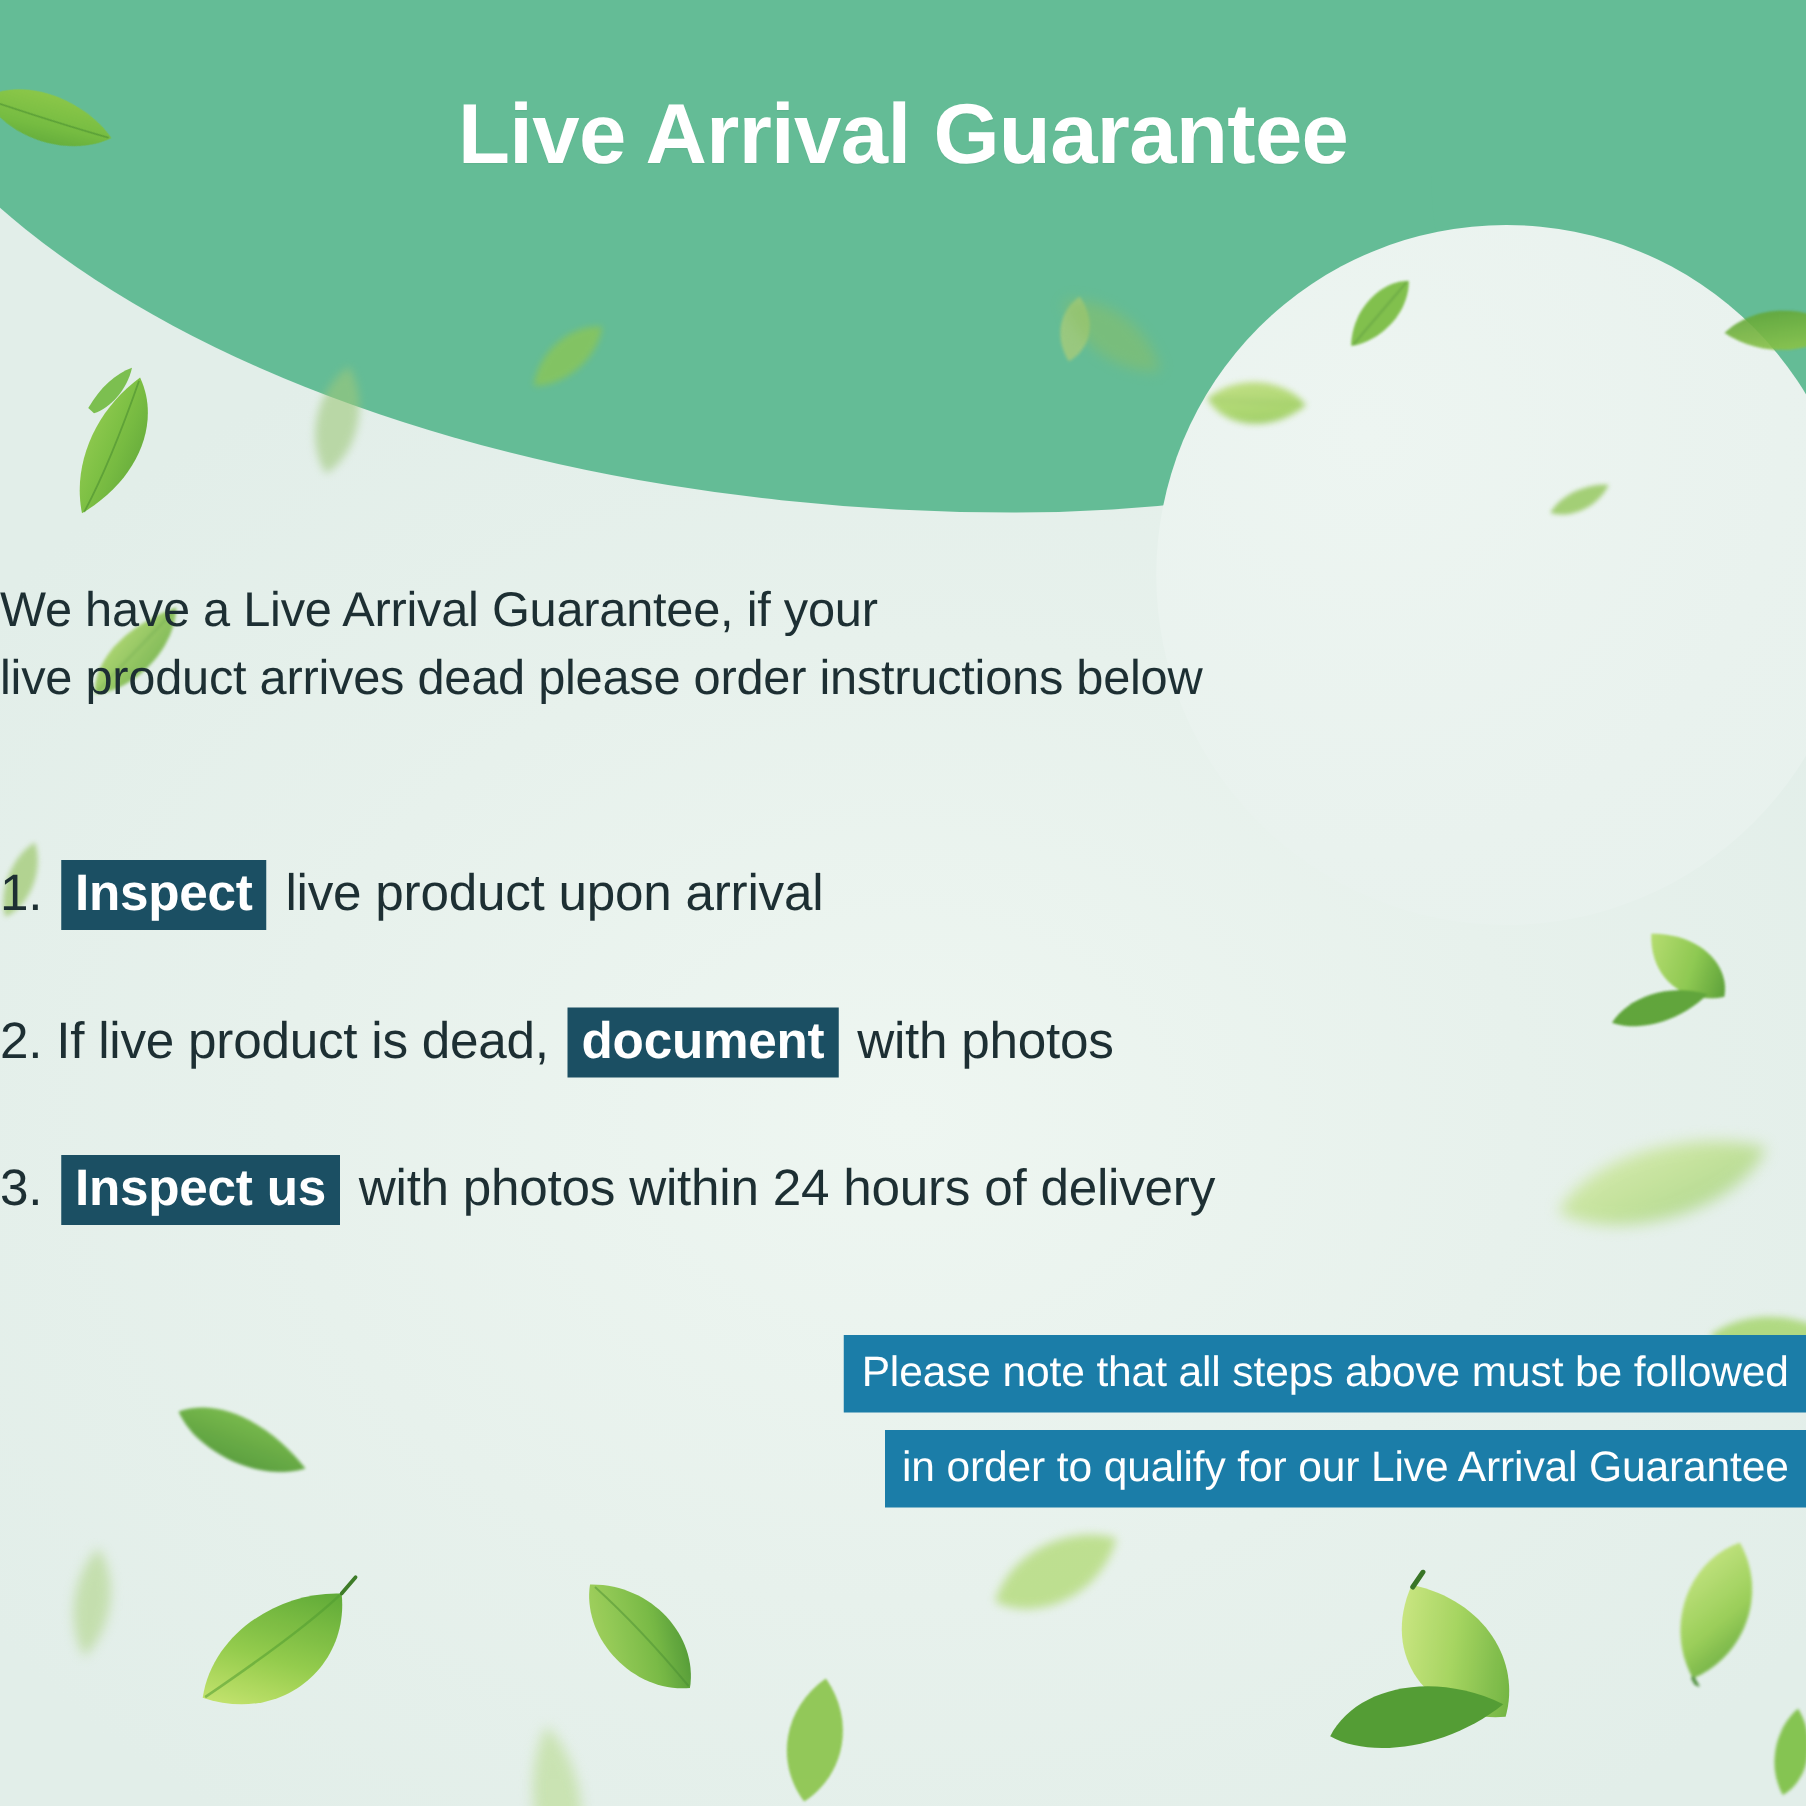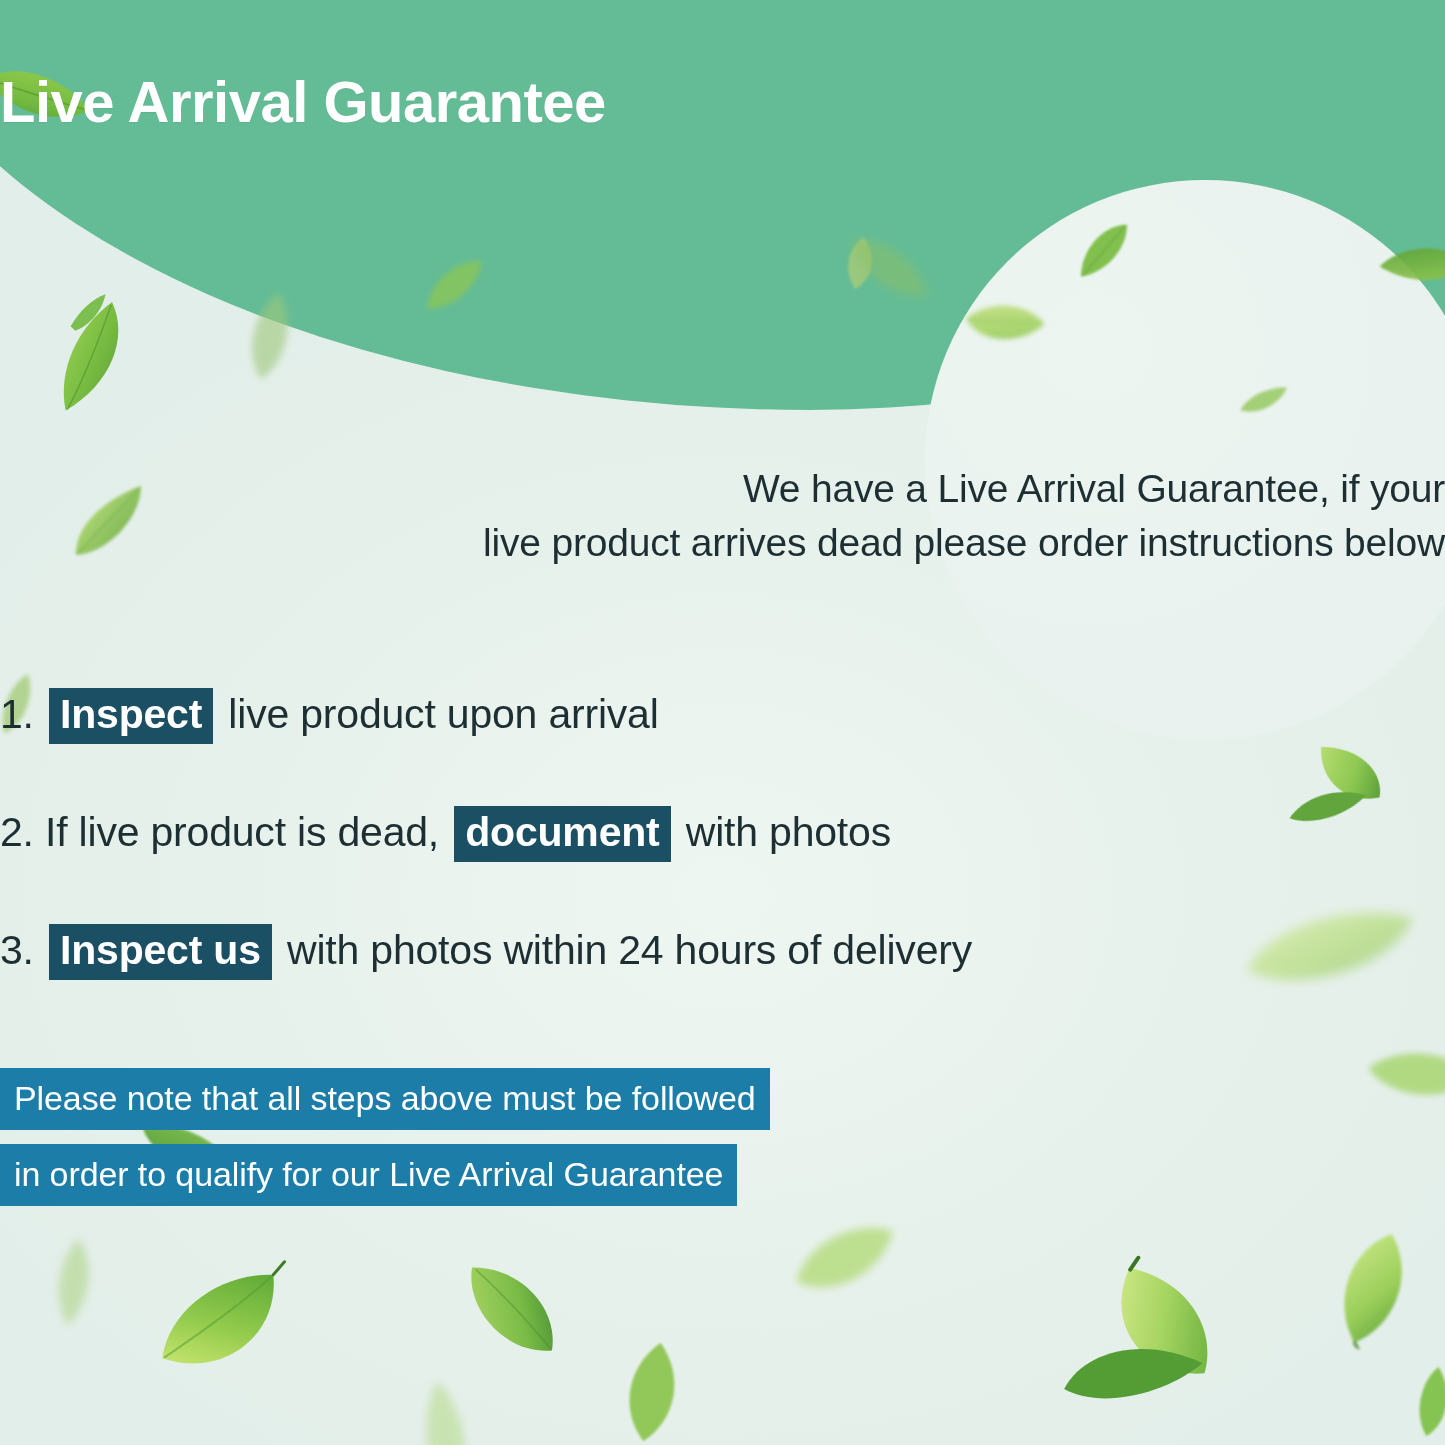"Live Arrival Guarantee" .title { font-size: 58px -> 68px; text-align: left -> center }
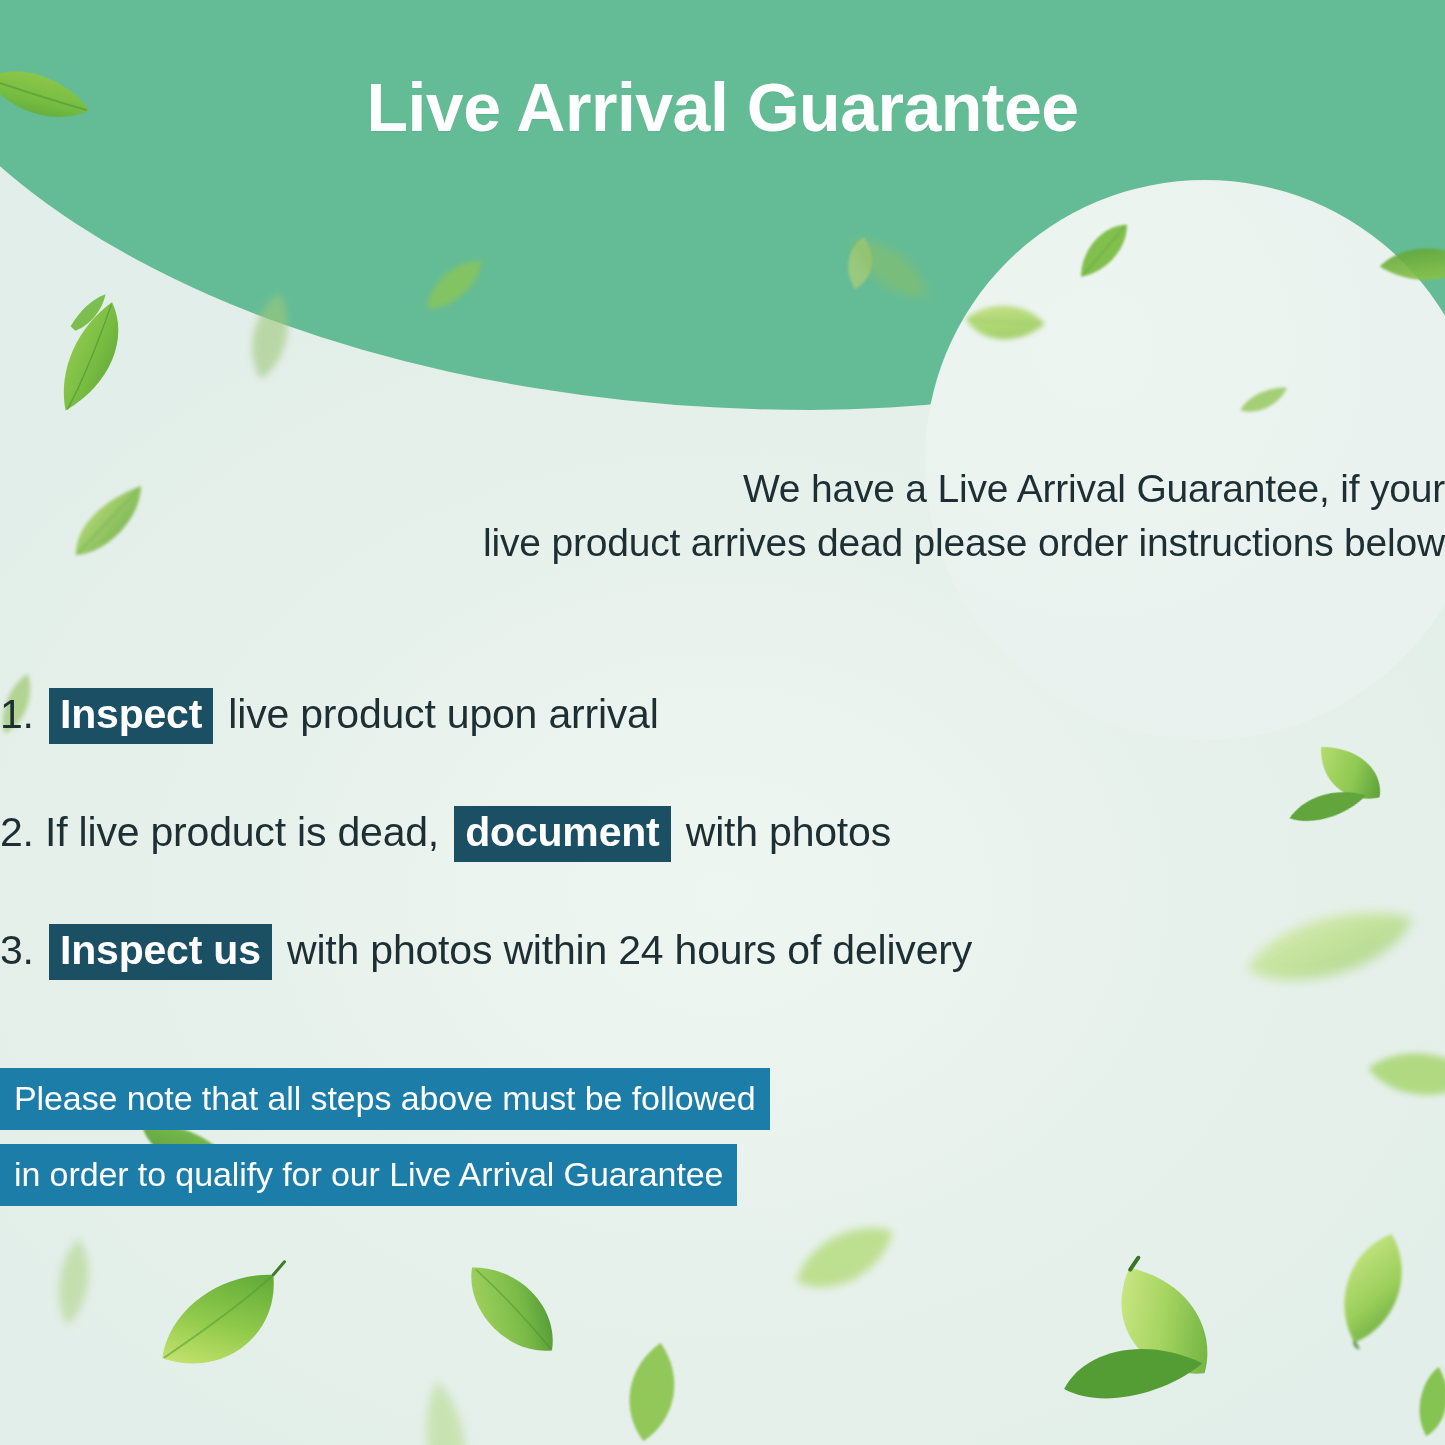"We have a Live Arrival" .intro { text-align: right -> left }
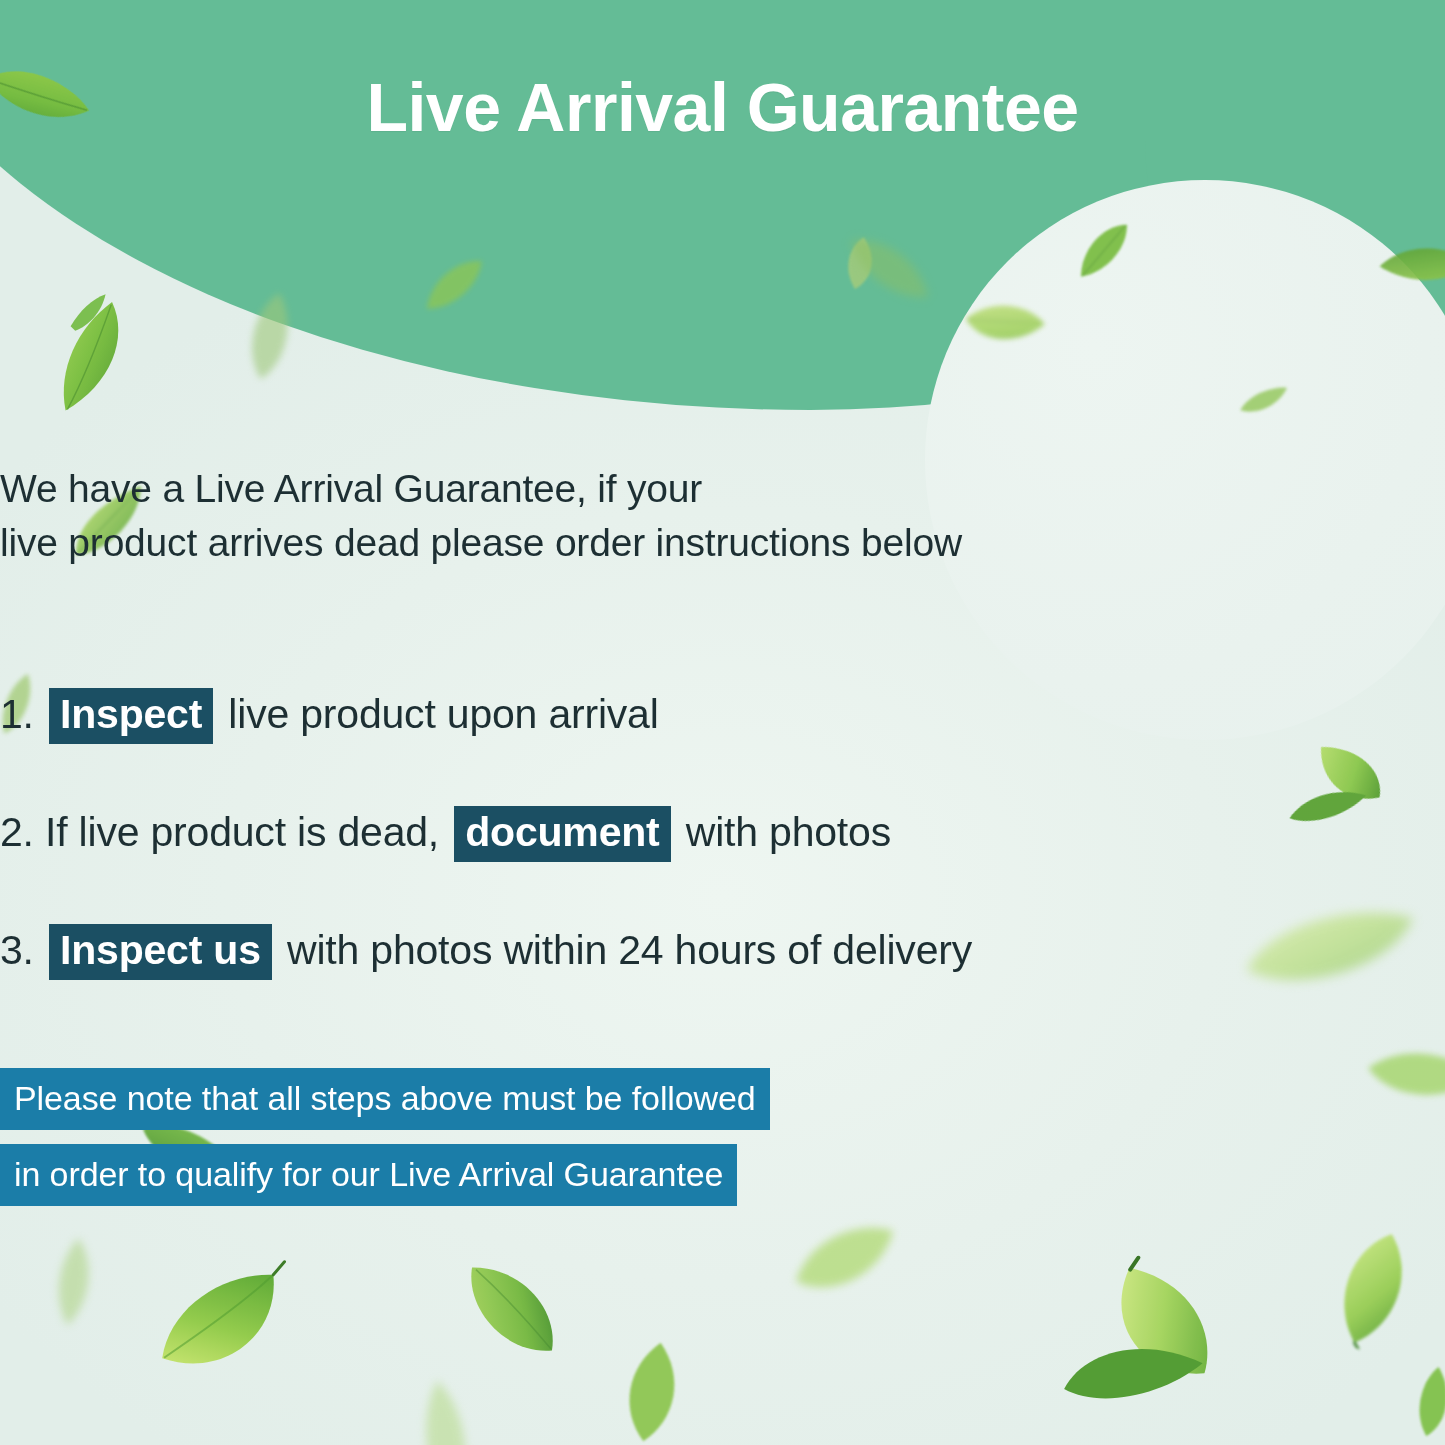"Please note that all steps" .note { text-align: left -> right }
